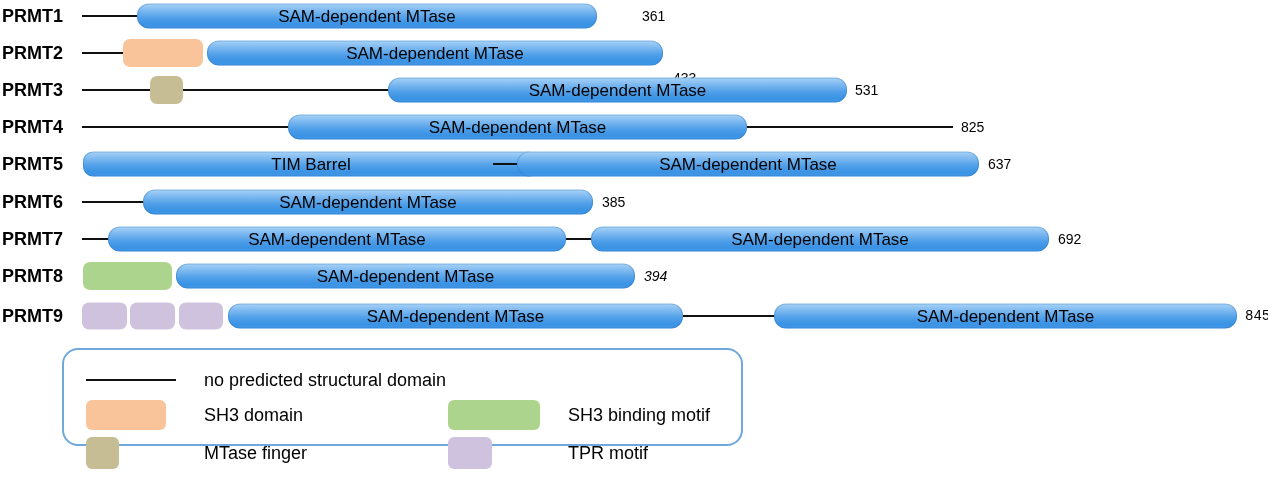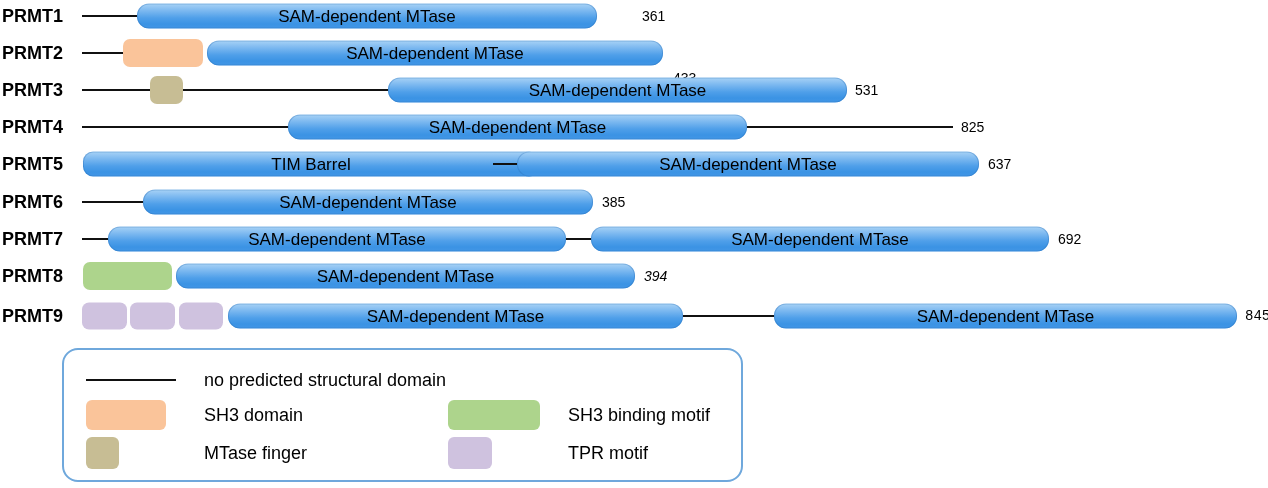"no predicted structural domain" .legend { height: 134px -> 98px }
